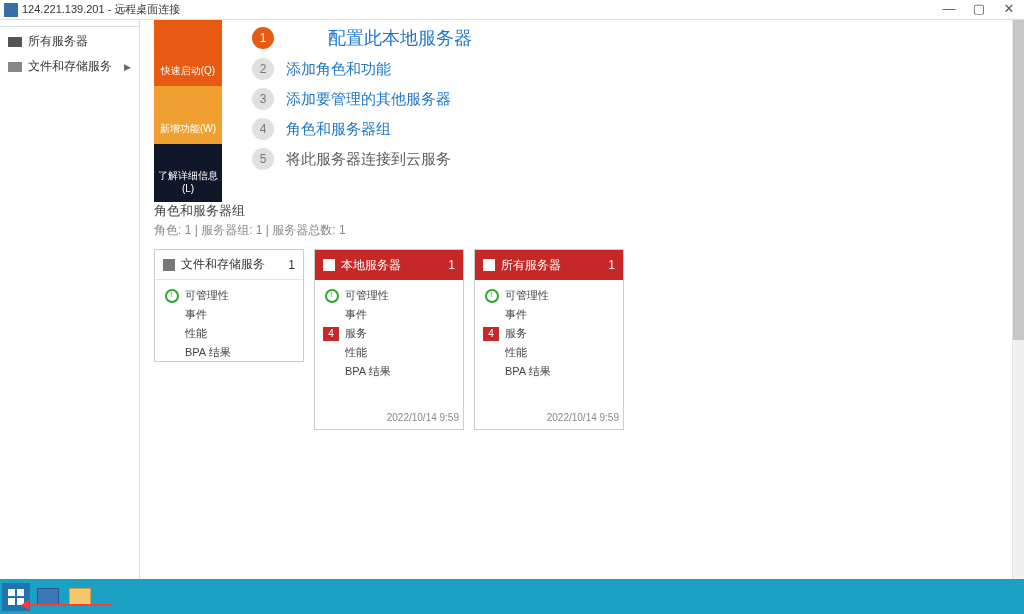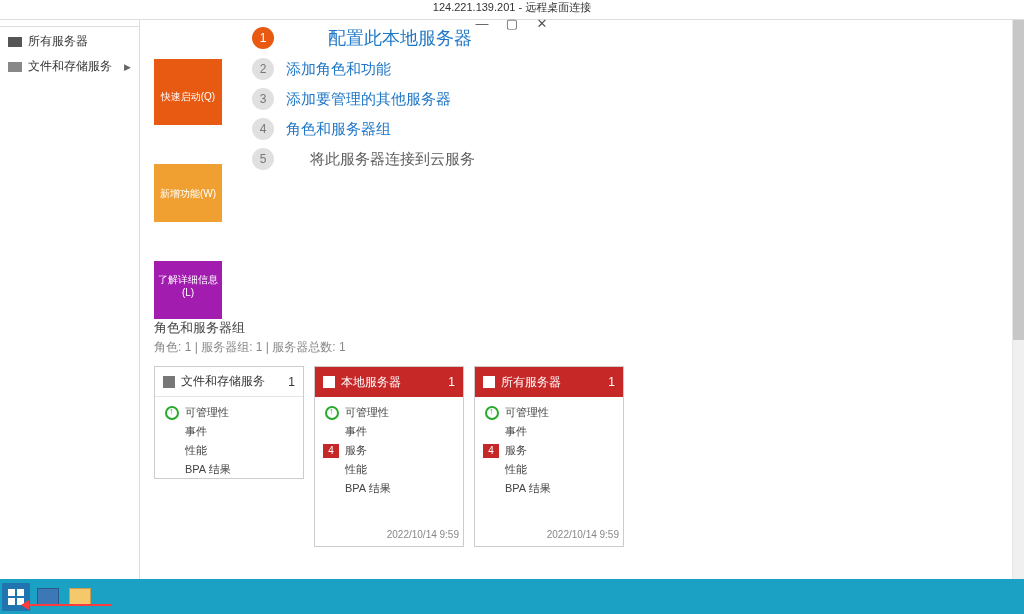"124.221.139.201 - 远程桌面连接" .titlebar { flex-direction: column -> none }
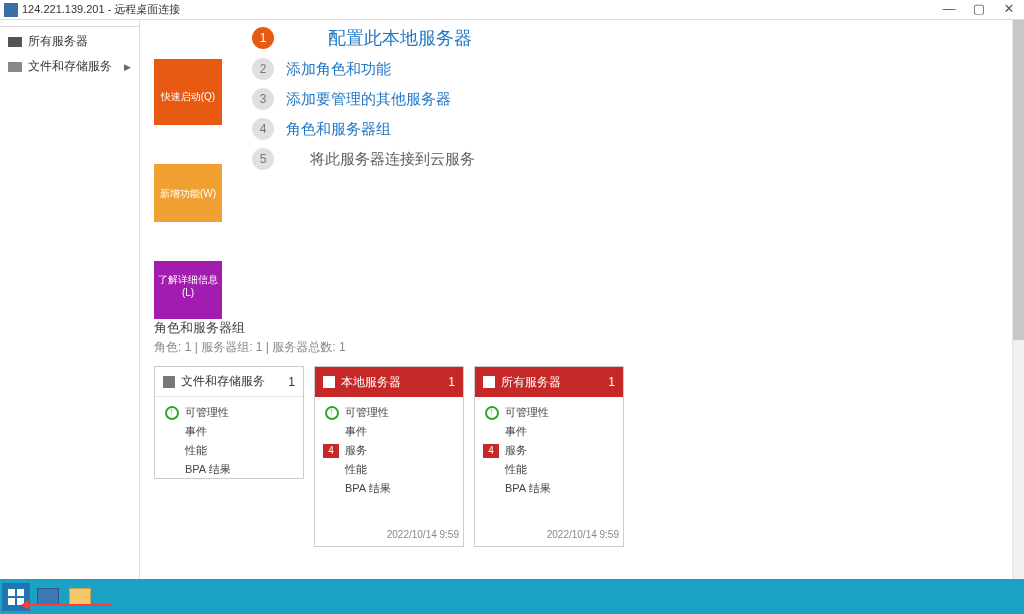"快速启动(Q)" .tile { margin-top: 39px -> none; padding-bottom: 21px -> 8px }
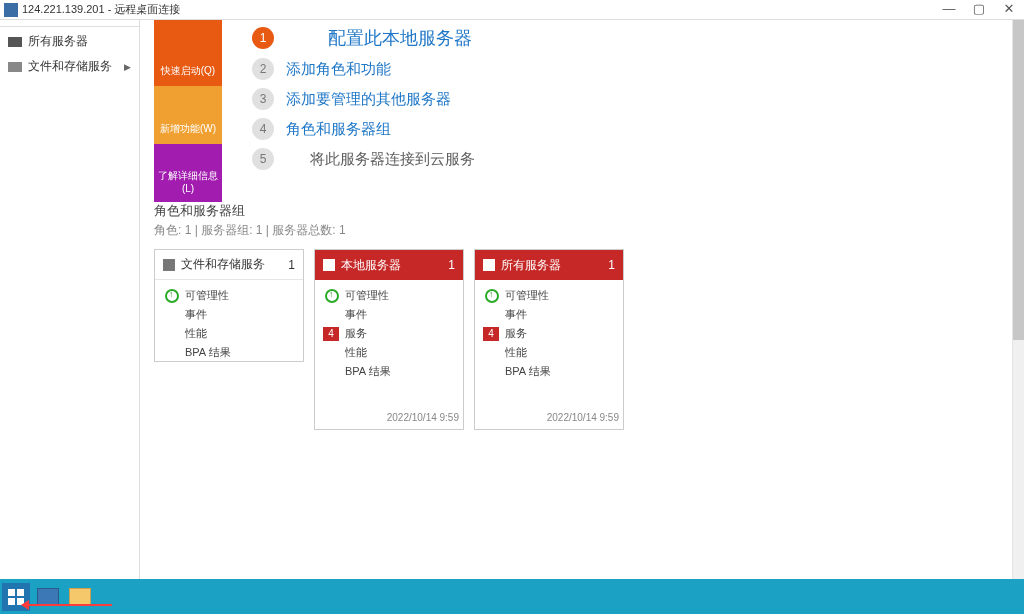"将此服务器连接到云服务" .step .txt.gray { margin-left: 24px -> none }
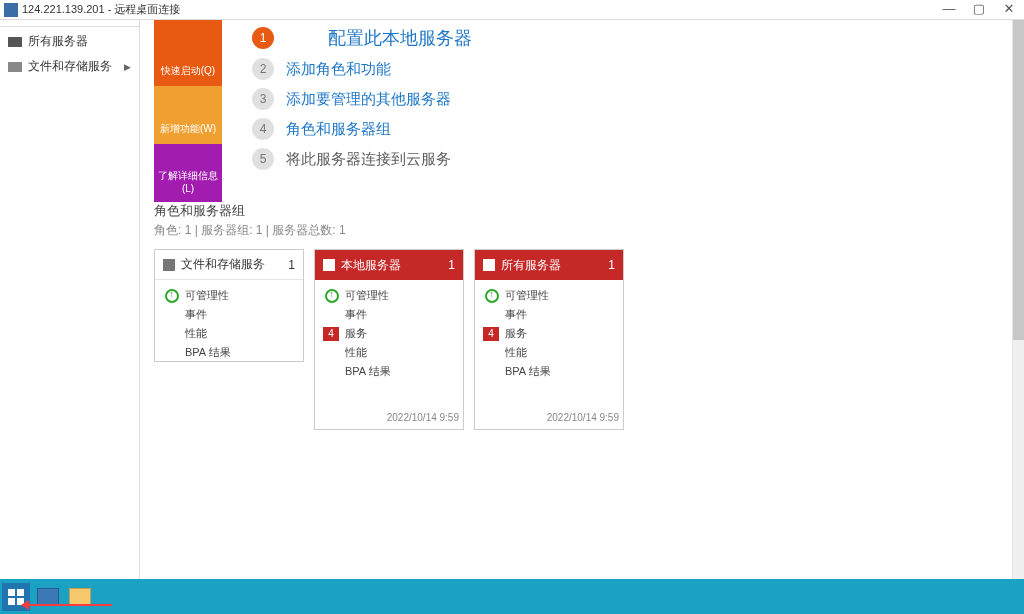"了解详细信息(L)" .tile.t3 { background: #a21caf -> #0f172a }
